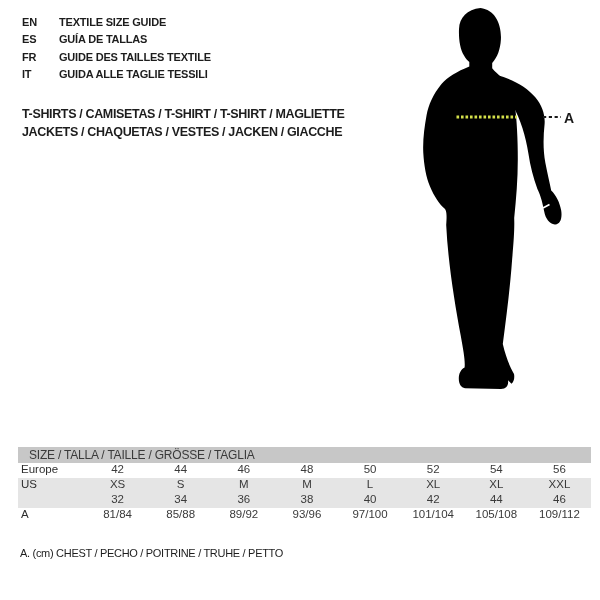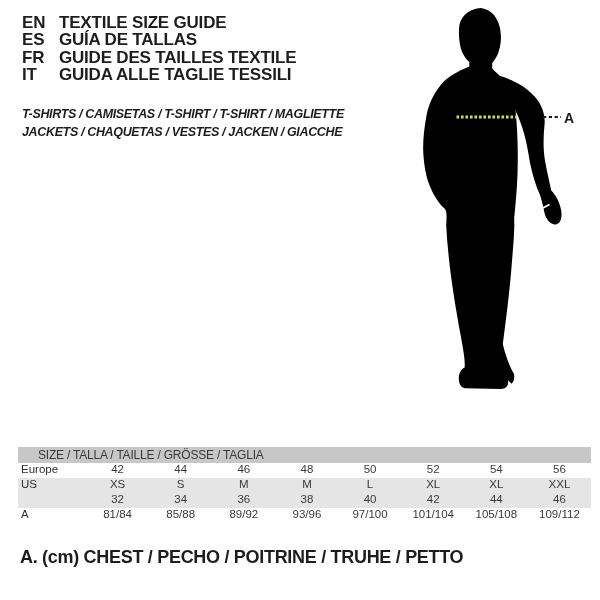"EN" .lang-row { font-size: 17px -> 11px }
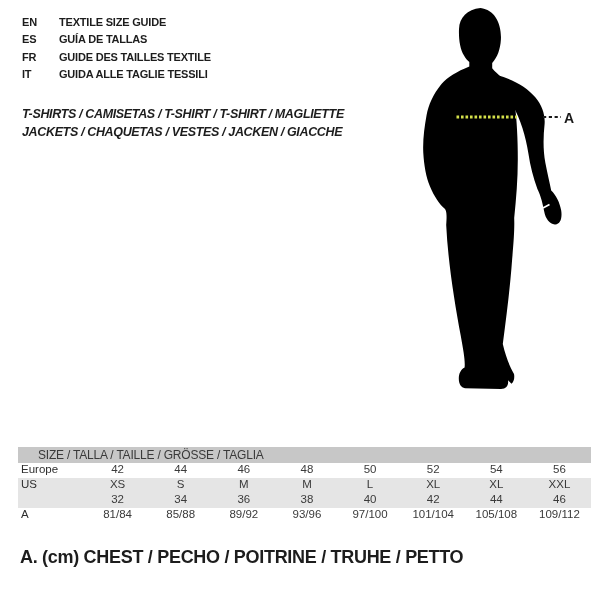"T-SHIRTS / CAMISETAS / T-SHIRT" .cat-line { font-style: italic -> none }
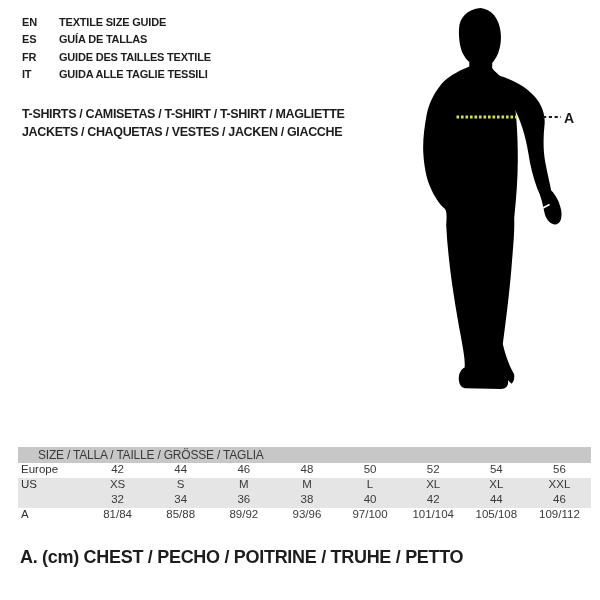"SIZE / TALLA / TAILLE" .st-header { padding-left: 20px -> 11px }
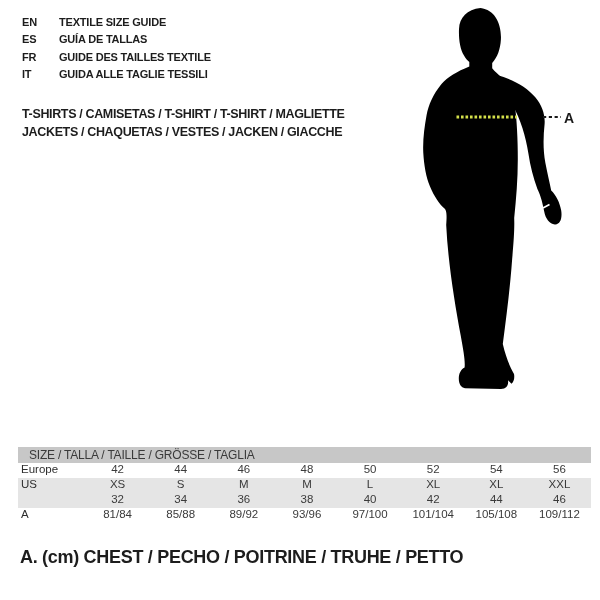"A. (cm) CHEST / PECHO" .footnote { font-size: 18px -> 11px; font-weight: 700 -> 400 }
